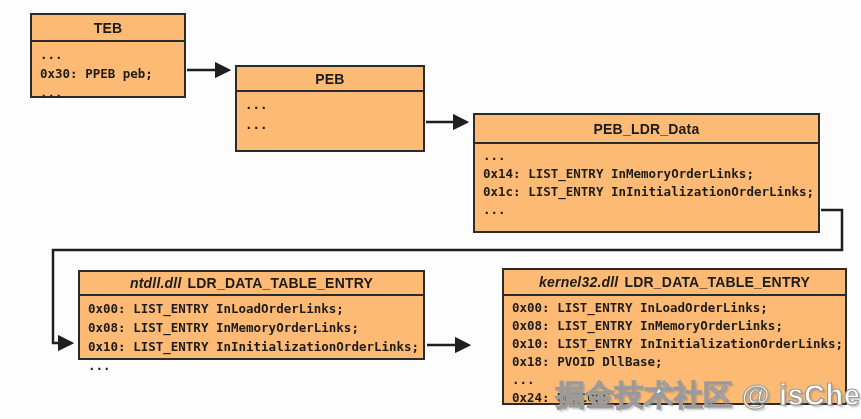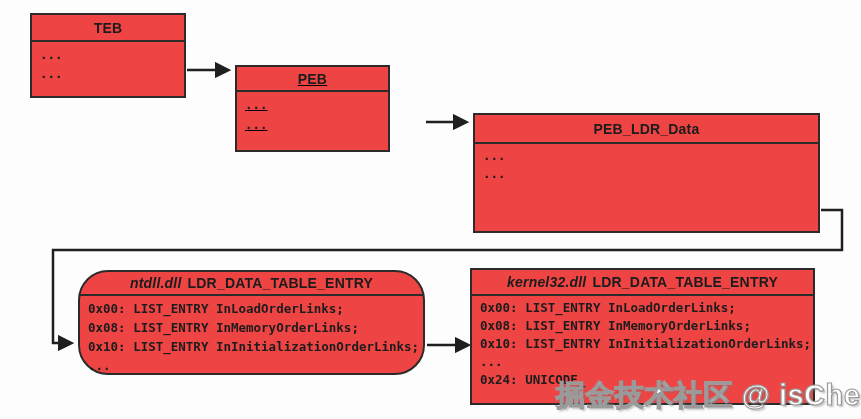"TEB" .box { background: #ef4444 -> #fdba74 }
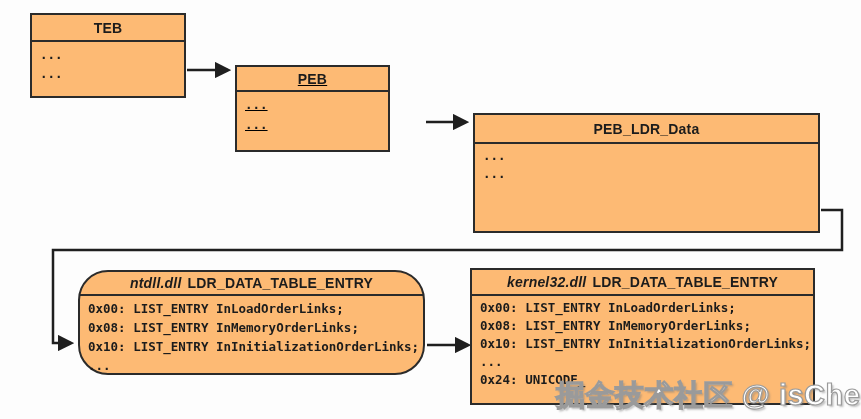"0x30: PPEB peb;" div.code-line { html: none -> <div>0x30: PPEB peb;</div> }
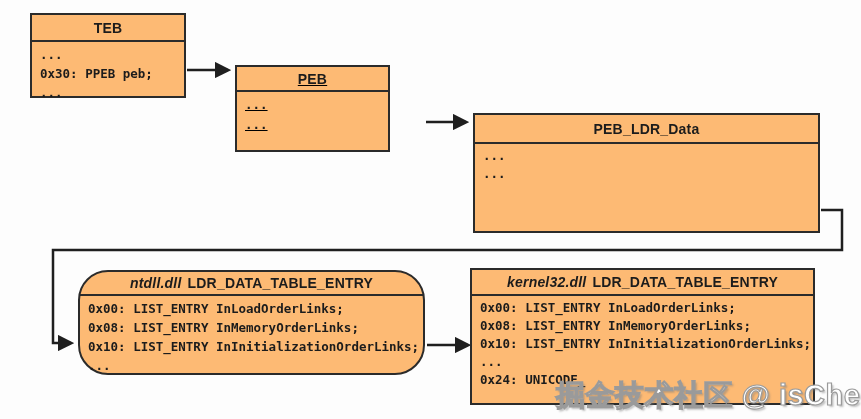"PEB" #box-peb { text-decoration: underline -> none; width: 155px -> 190px }
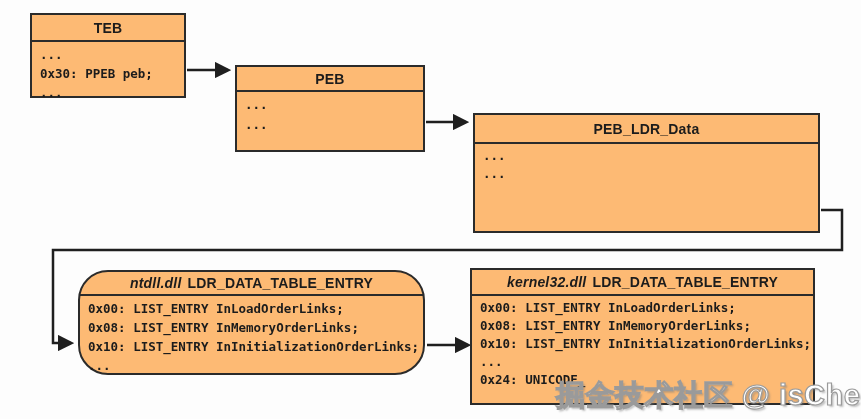"0x14: LIST_ENTRY InMemoryOrderLinks;" div.code-line { html: none -> <div>0x14: LIST_ENTRY InMemoryOrderLinks;</div> }
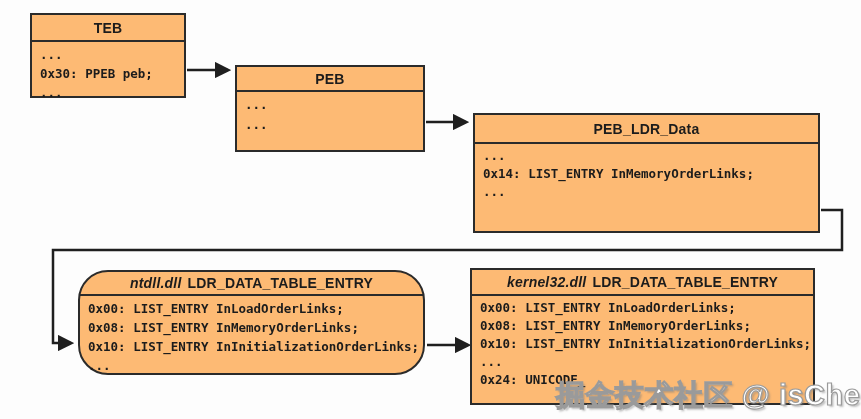"0x1c: LIST_ENTRY" div.code-line { html: none -> <div>0x1c: LIST_ENTRY InInitializationOrderLinks;</div> }
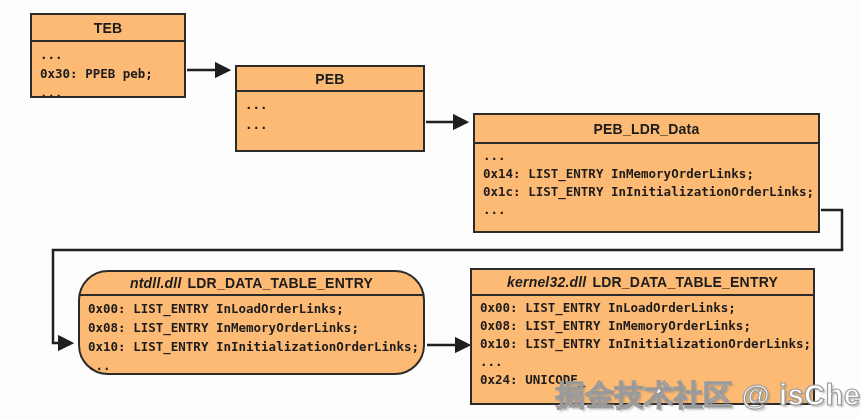"ntdll.dll" #box-ntdll { border-radius: 30px -> none; height: 105px -> 90px }
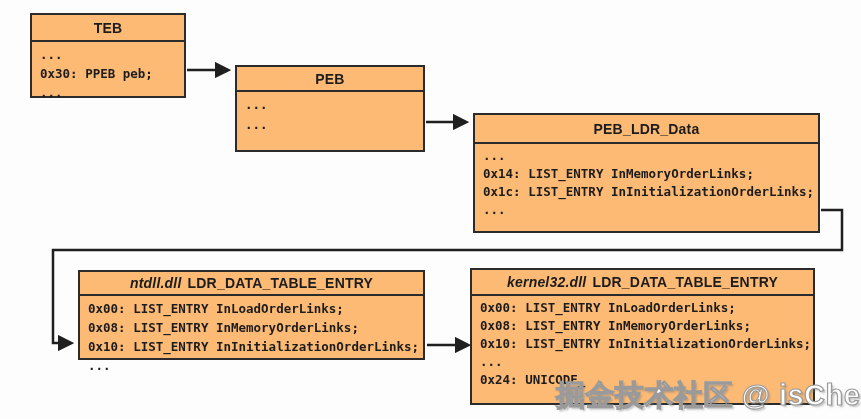"kernel32.dll" #box-kernel32 { left: 470px -> 502px }
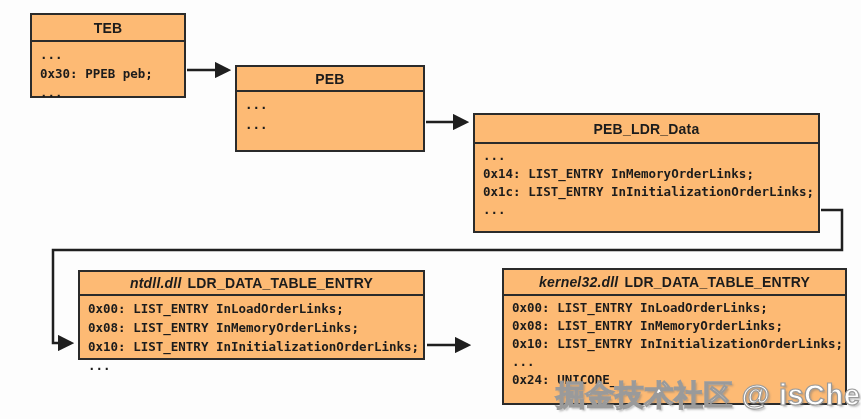"0x18: PVOID DllBase;" div.code-line { html: none -> <div>0x18: PVOID DllBase;</div> }
